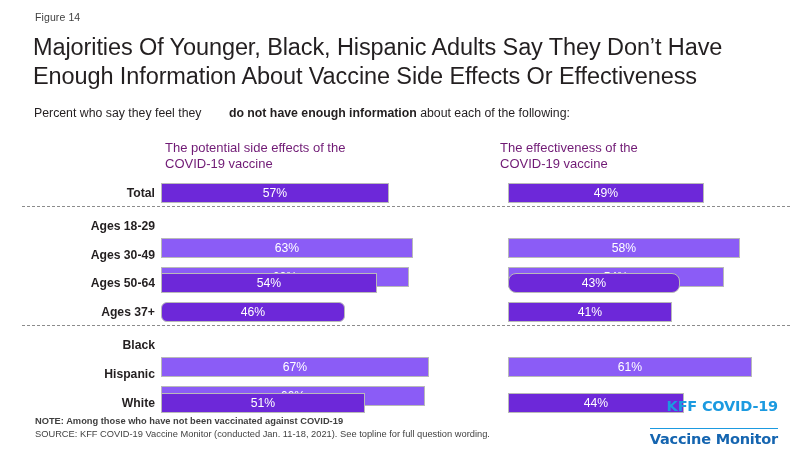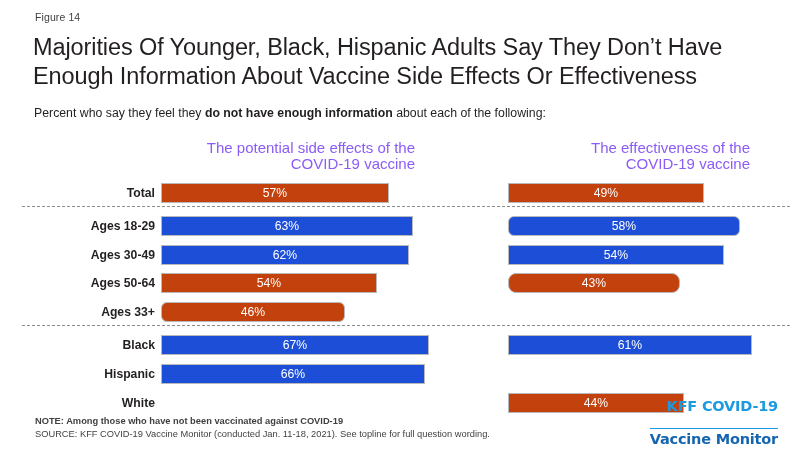"do not have enough information" .subtitle b { margin-left: none -> 24px }
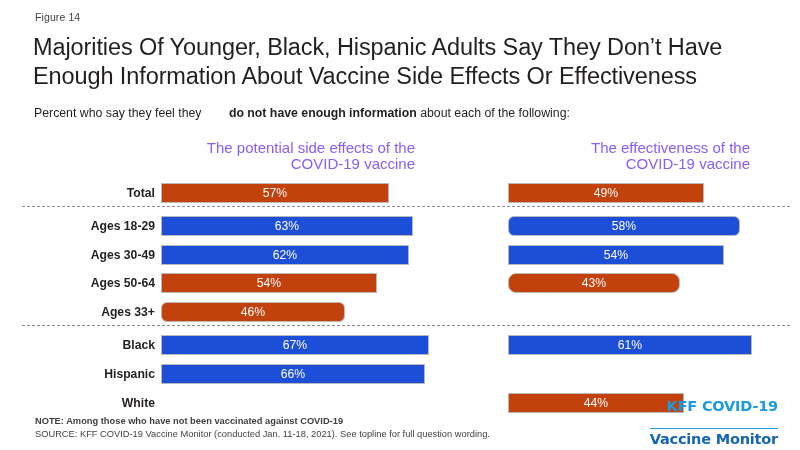"The potential side effects of" .col-header { color: #8b5cf6 -> #701a75; font-size: 15px -> 13px; text-align: right -> left }
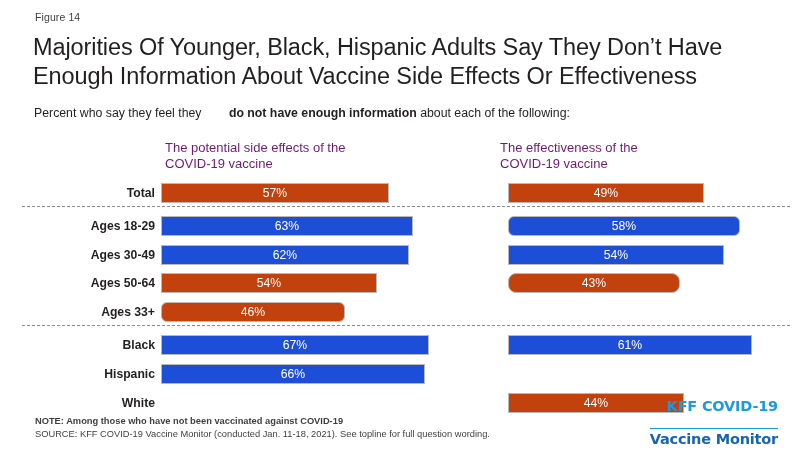"57%" .bar.dark { background: #c2410c -> #6d28d9 }
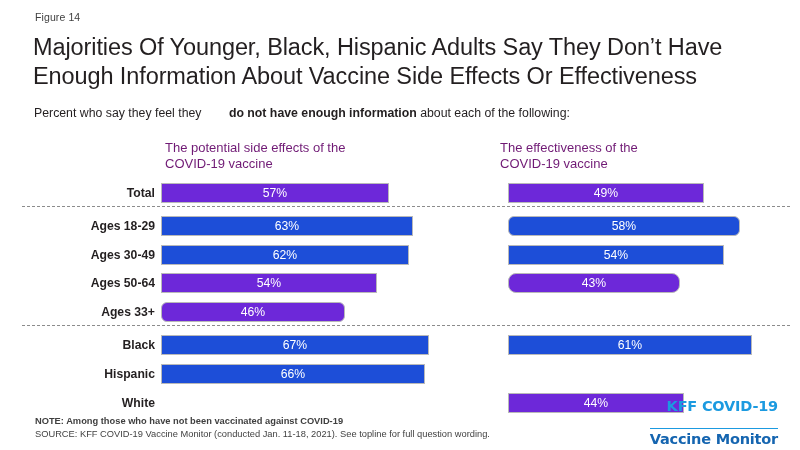"63%" .bar.light { background: #1d4ed8 -> #8b5cf6; margin-top: none -> 22px }
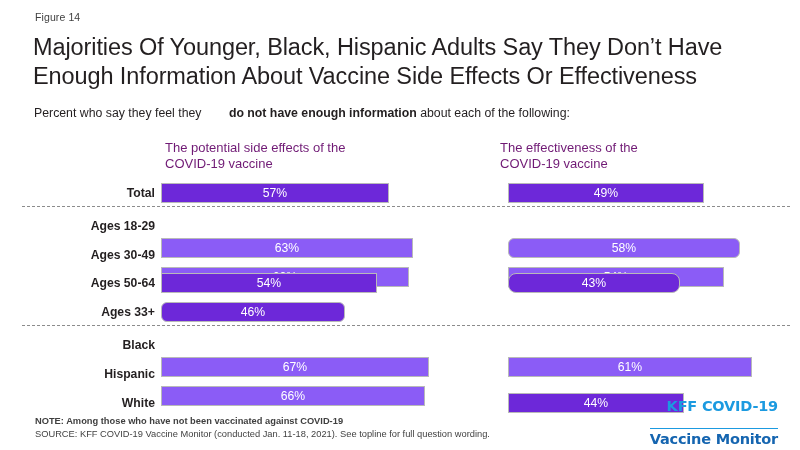"58%" div.bar { border-radius: 6px -> none }
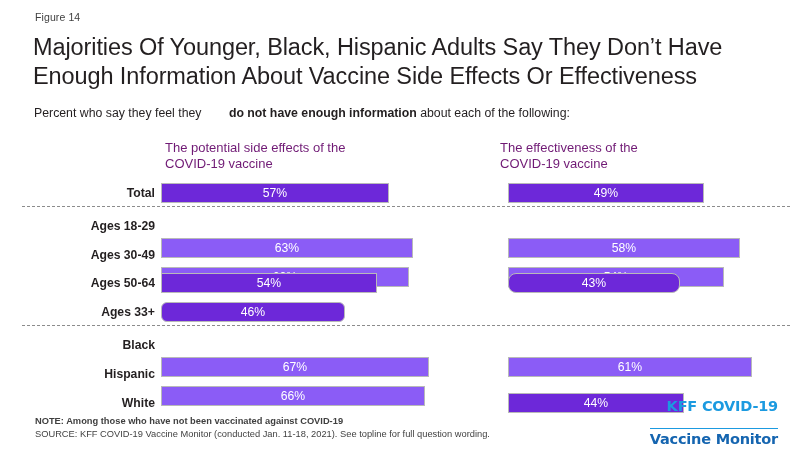"Ages 33+" div.row-label { text: 33+ -> 37+ }
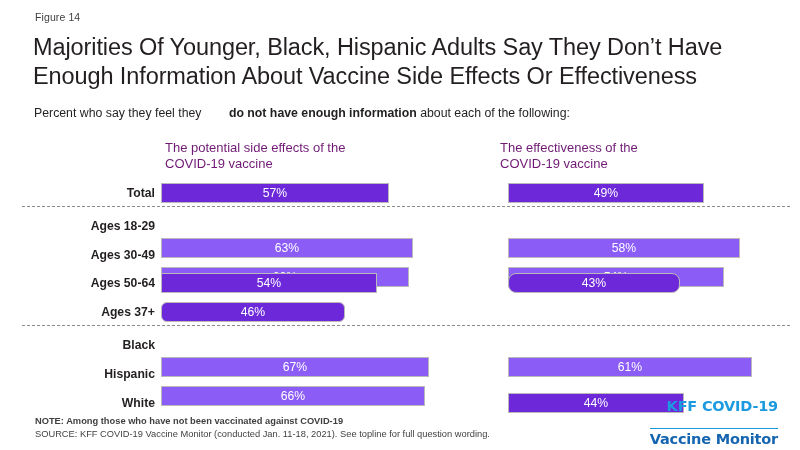"41%" div.bar { html: none -> <div><span>41%</span></div> }
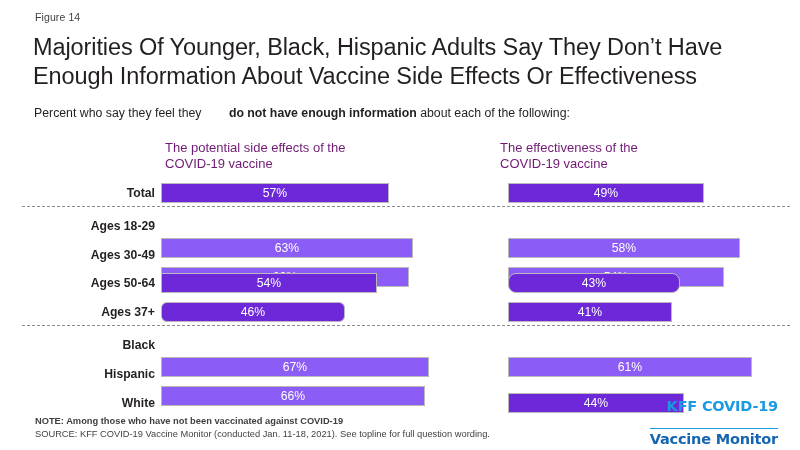"51%" div.bar { html: none -> <div><span>51%</span></div> }
